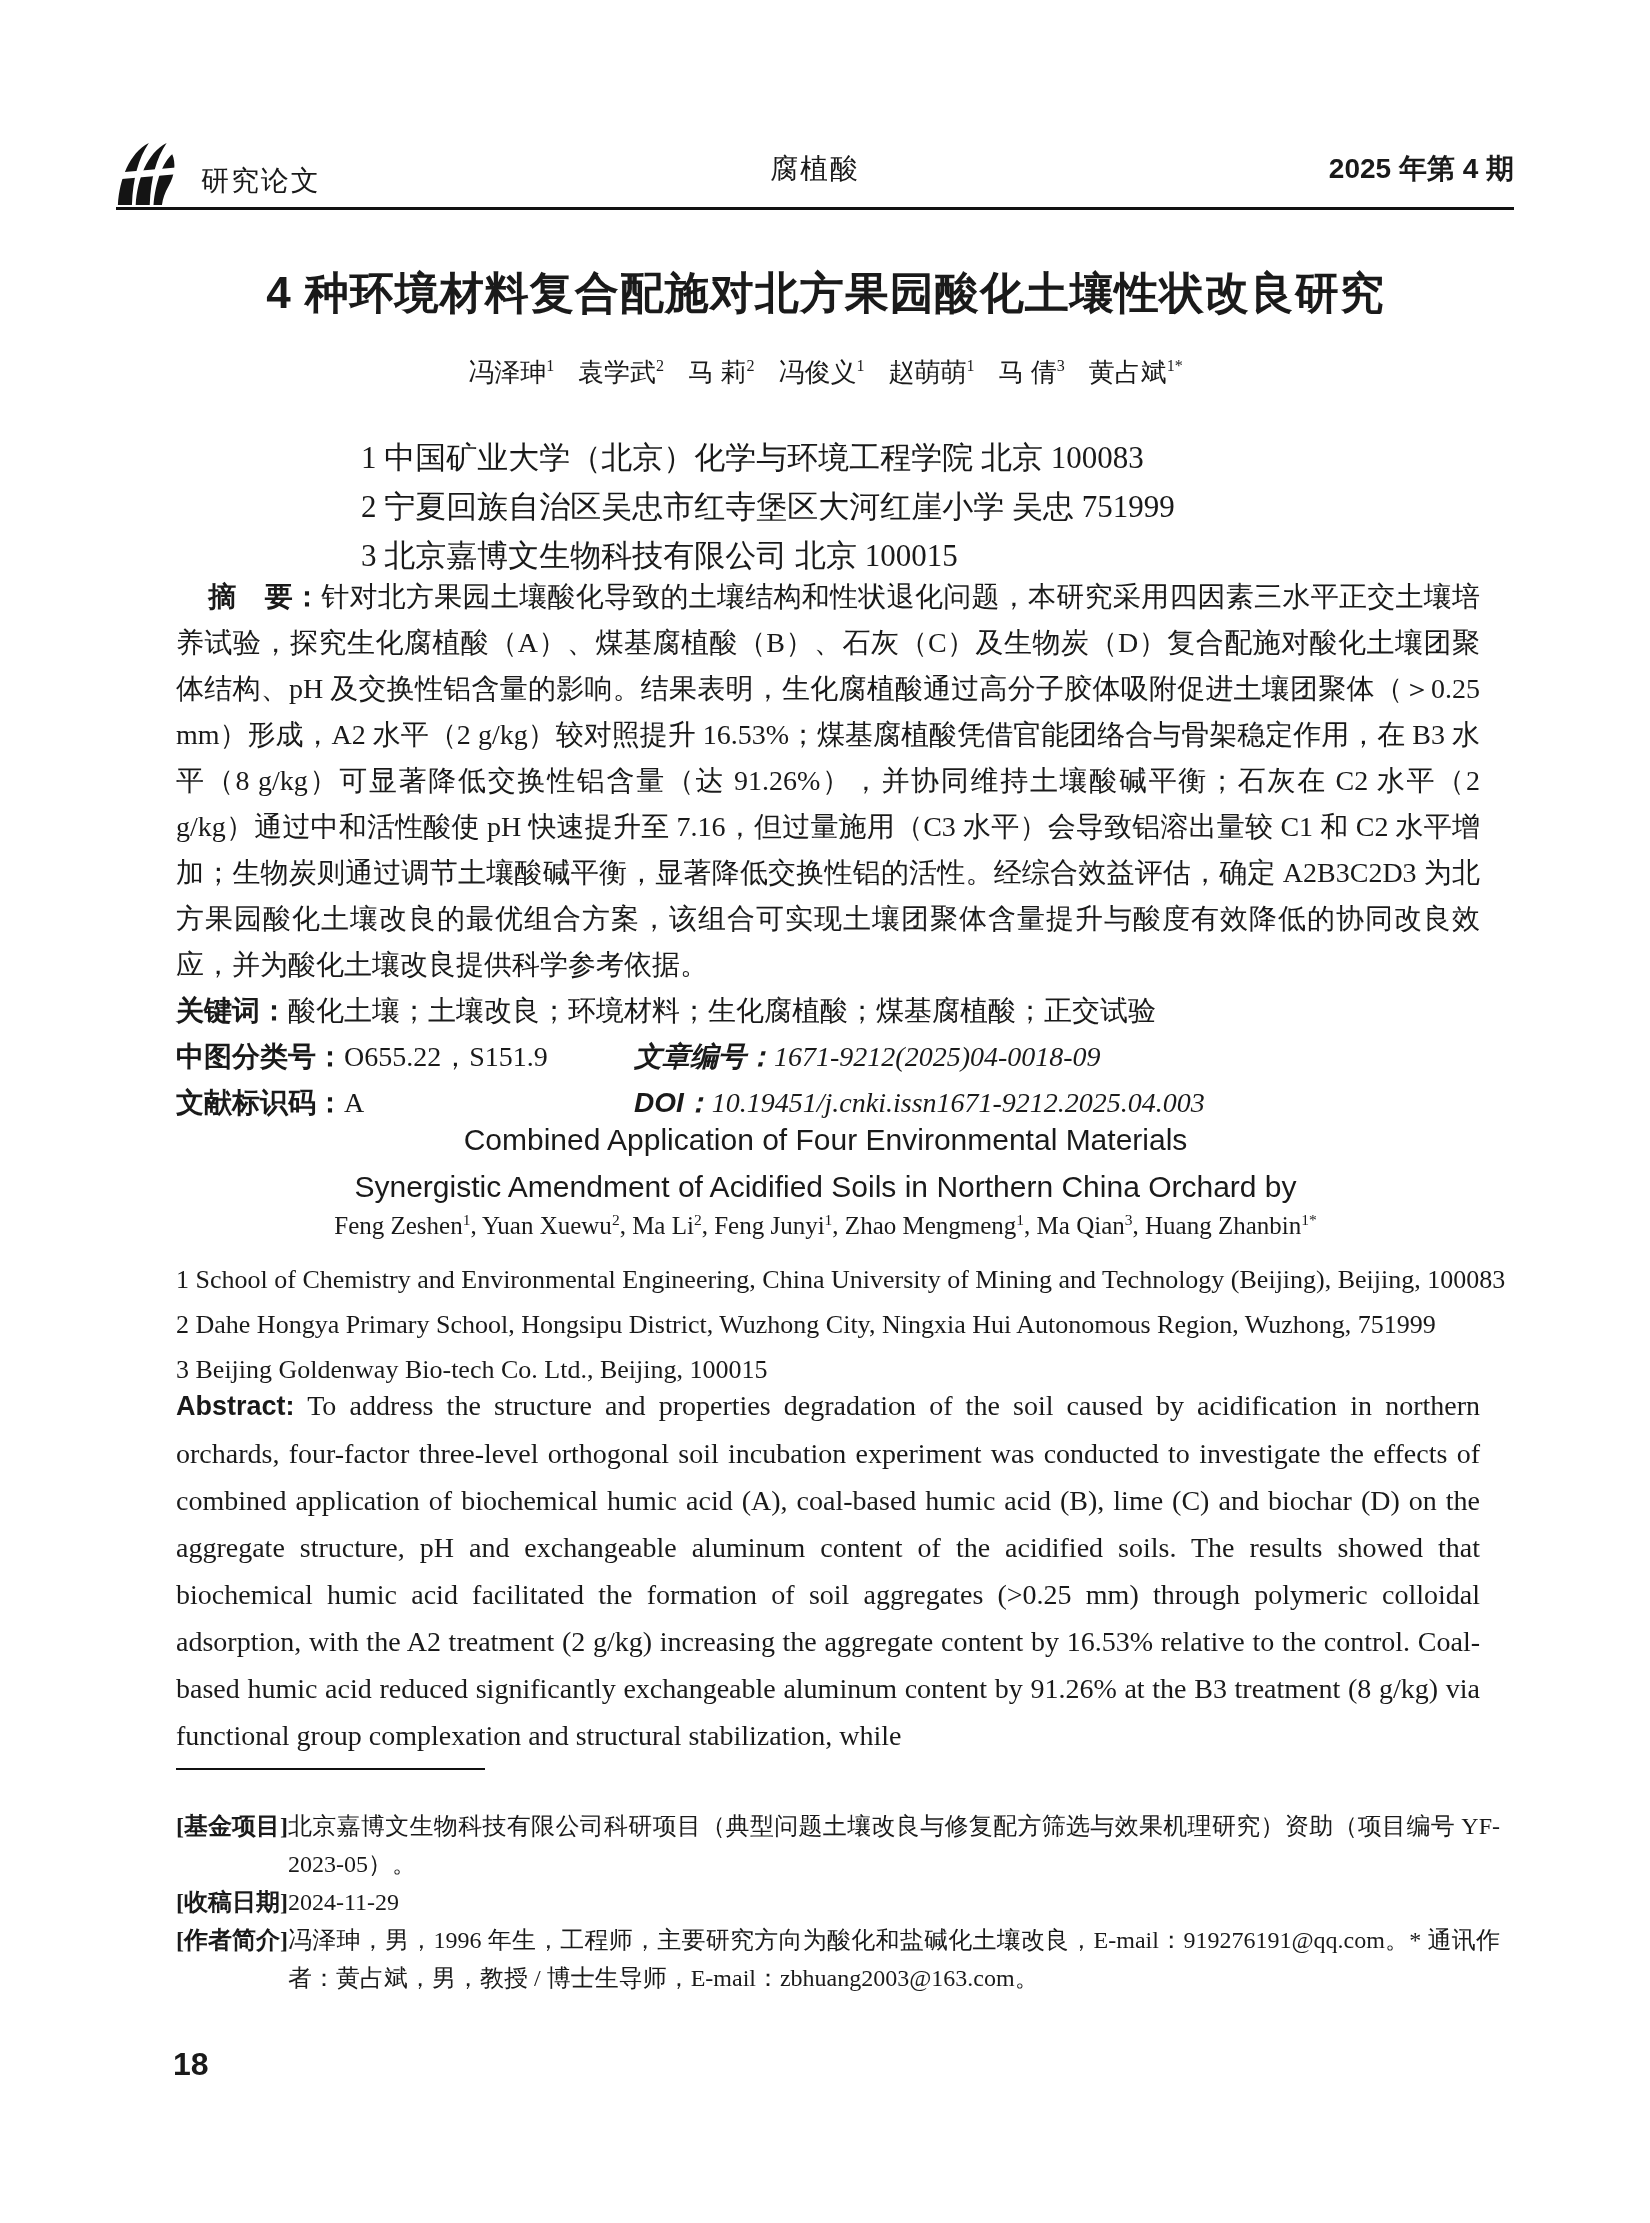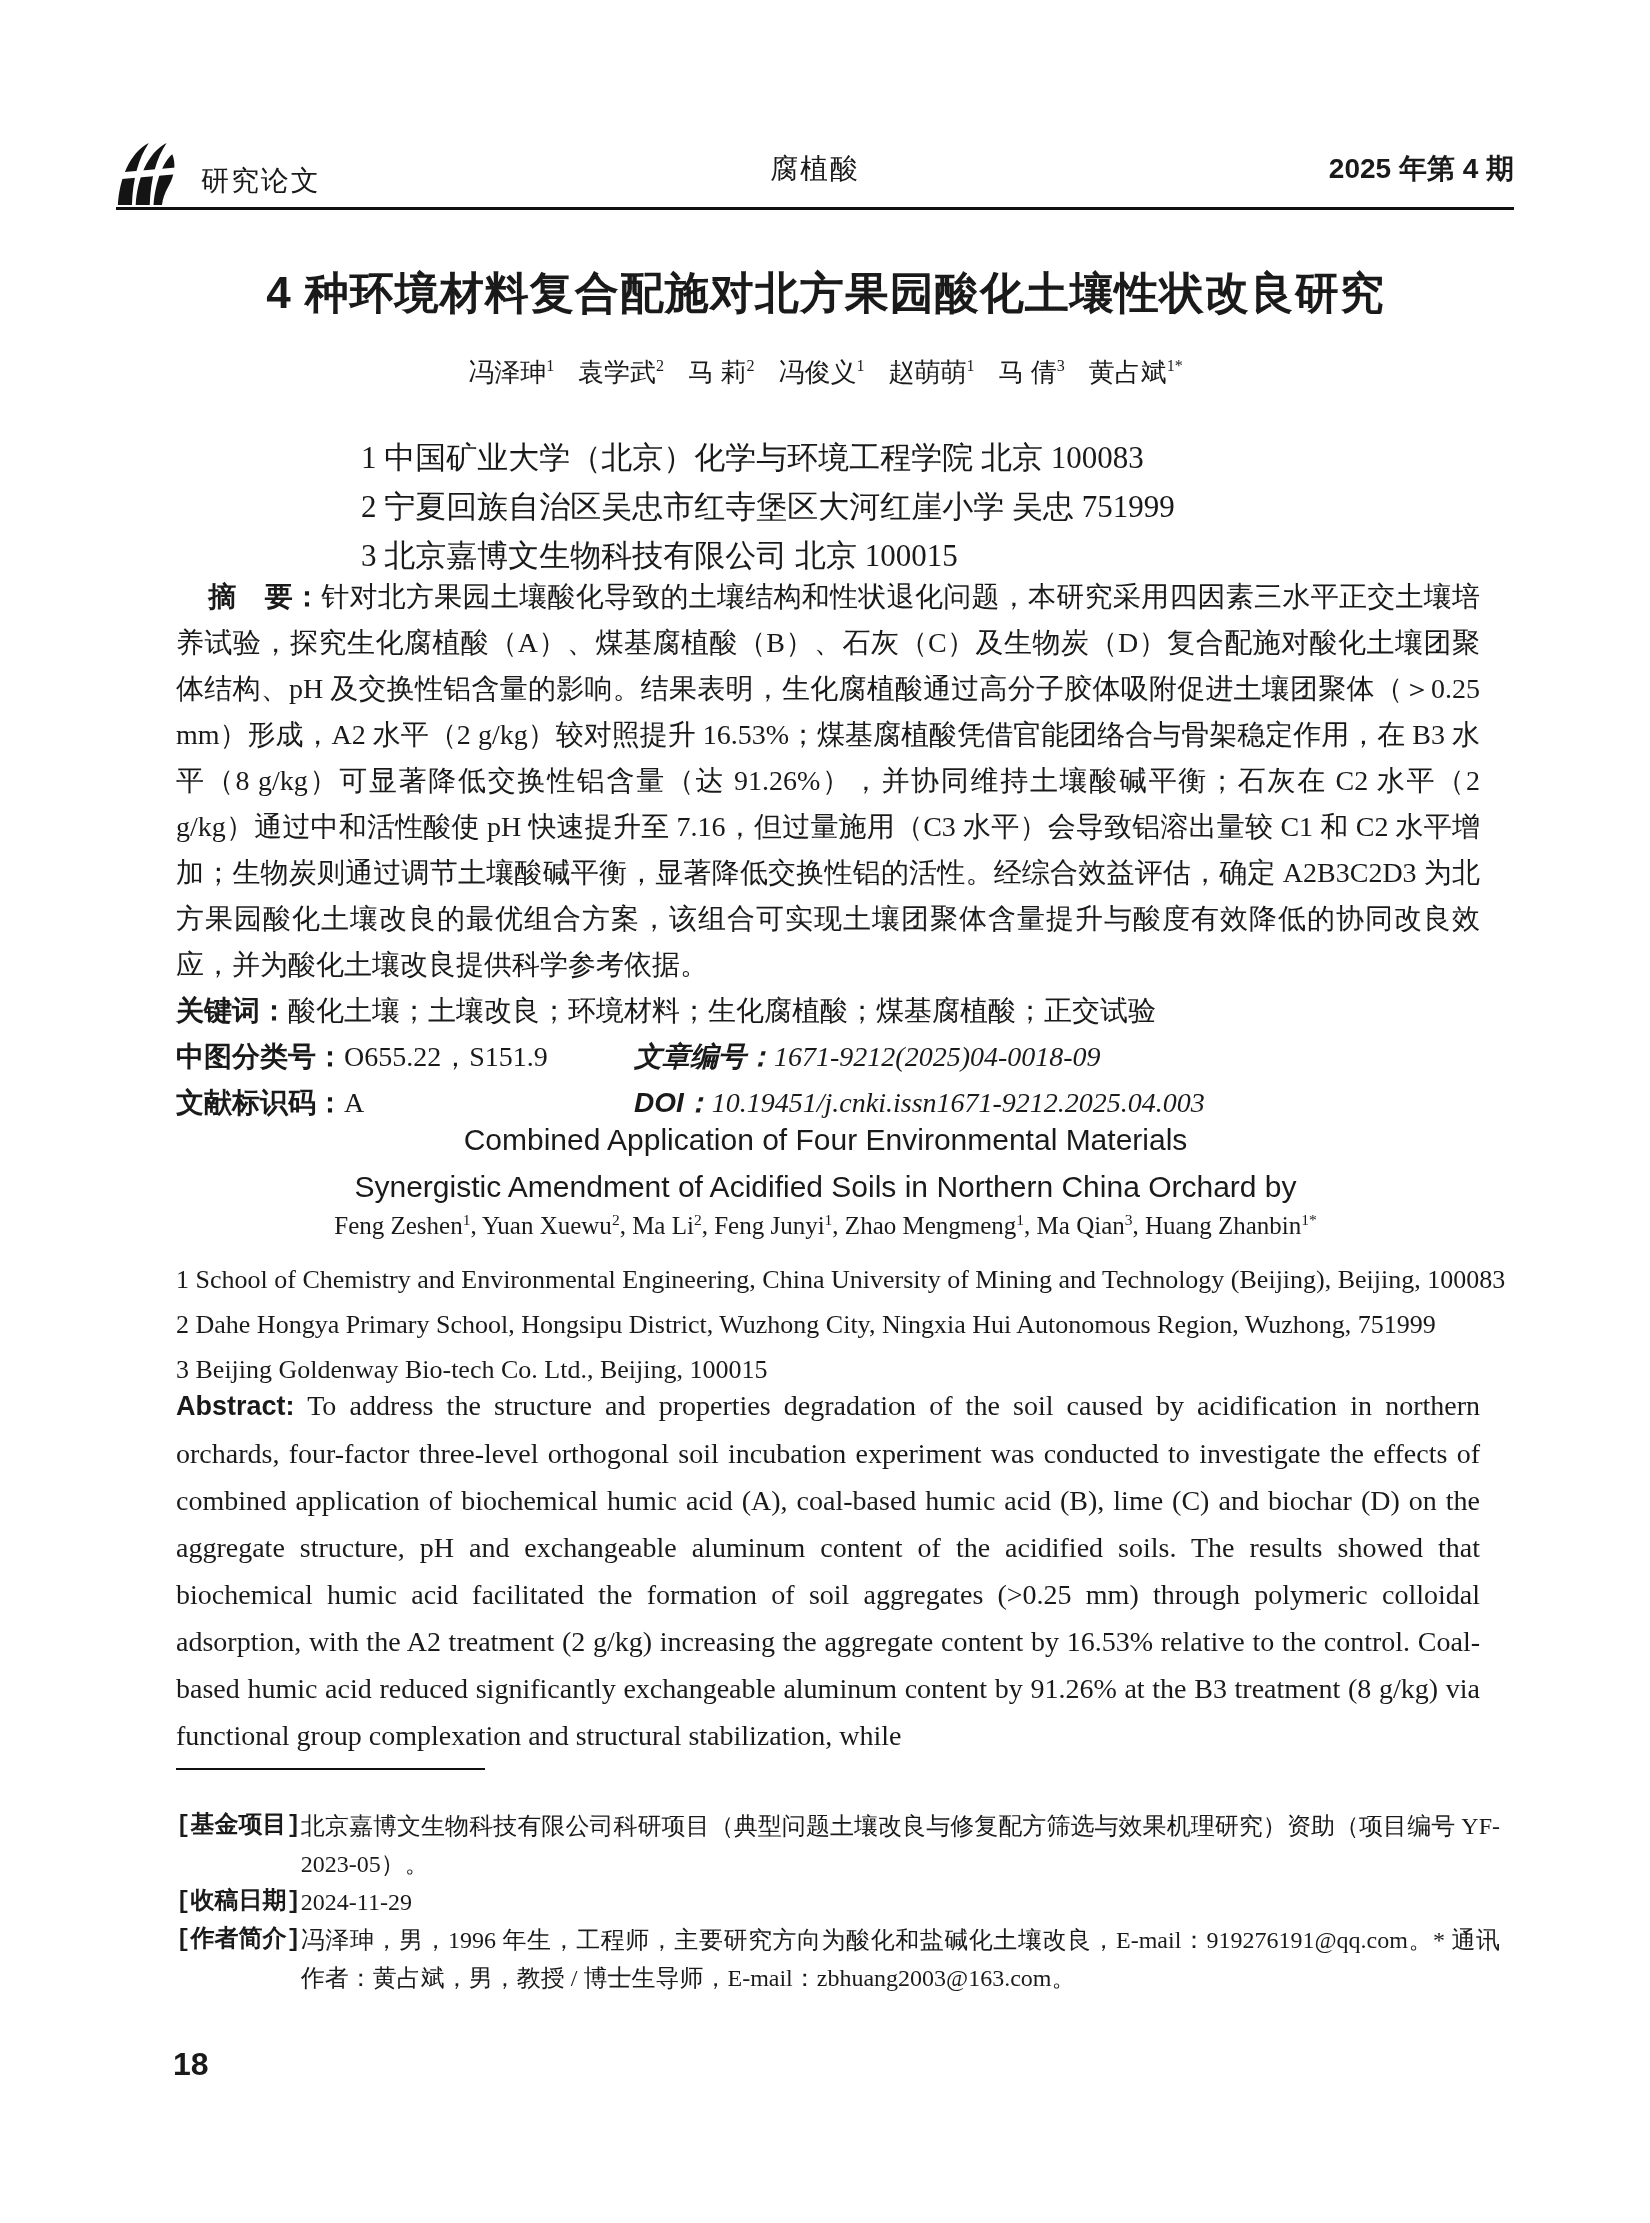"[基金项目]" .fn-label { font-family: Liberation Mono, monospace -> Liberation Serif, serif }
